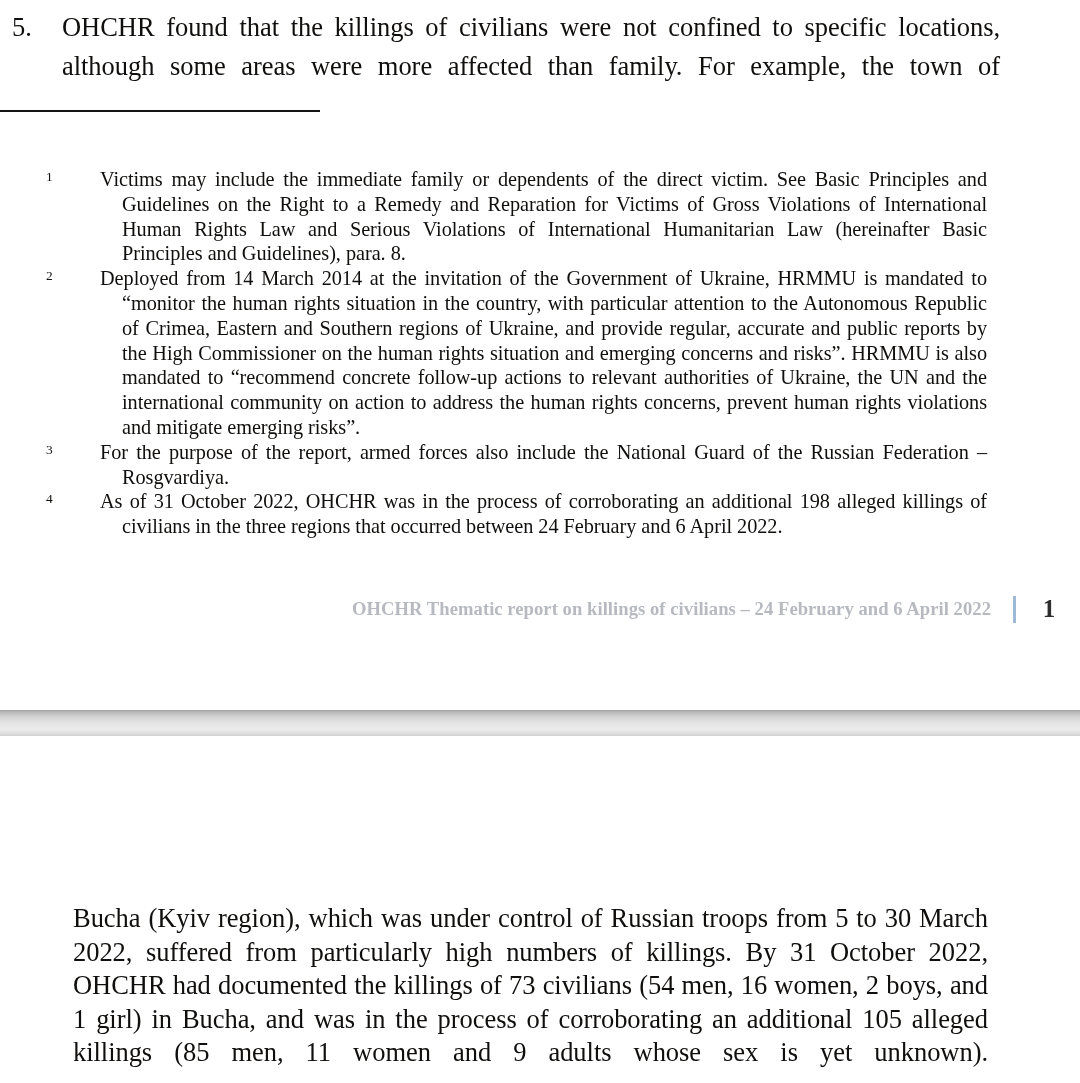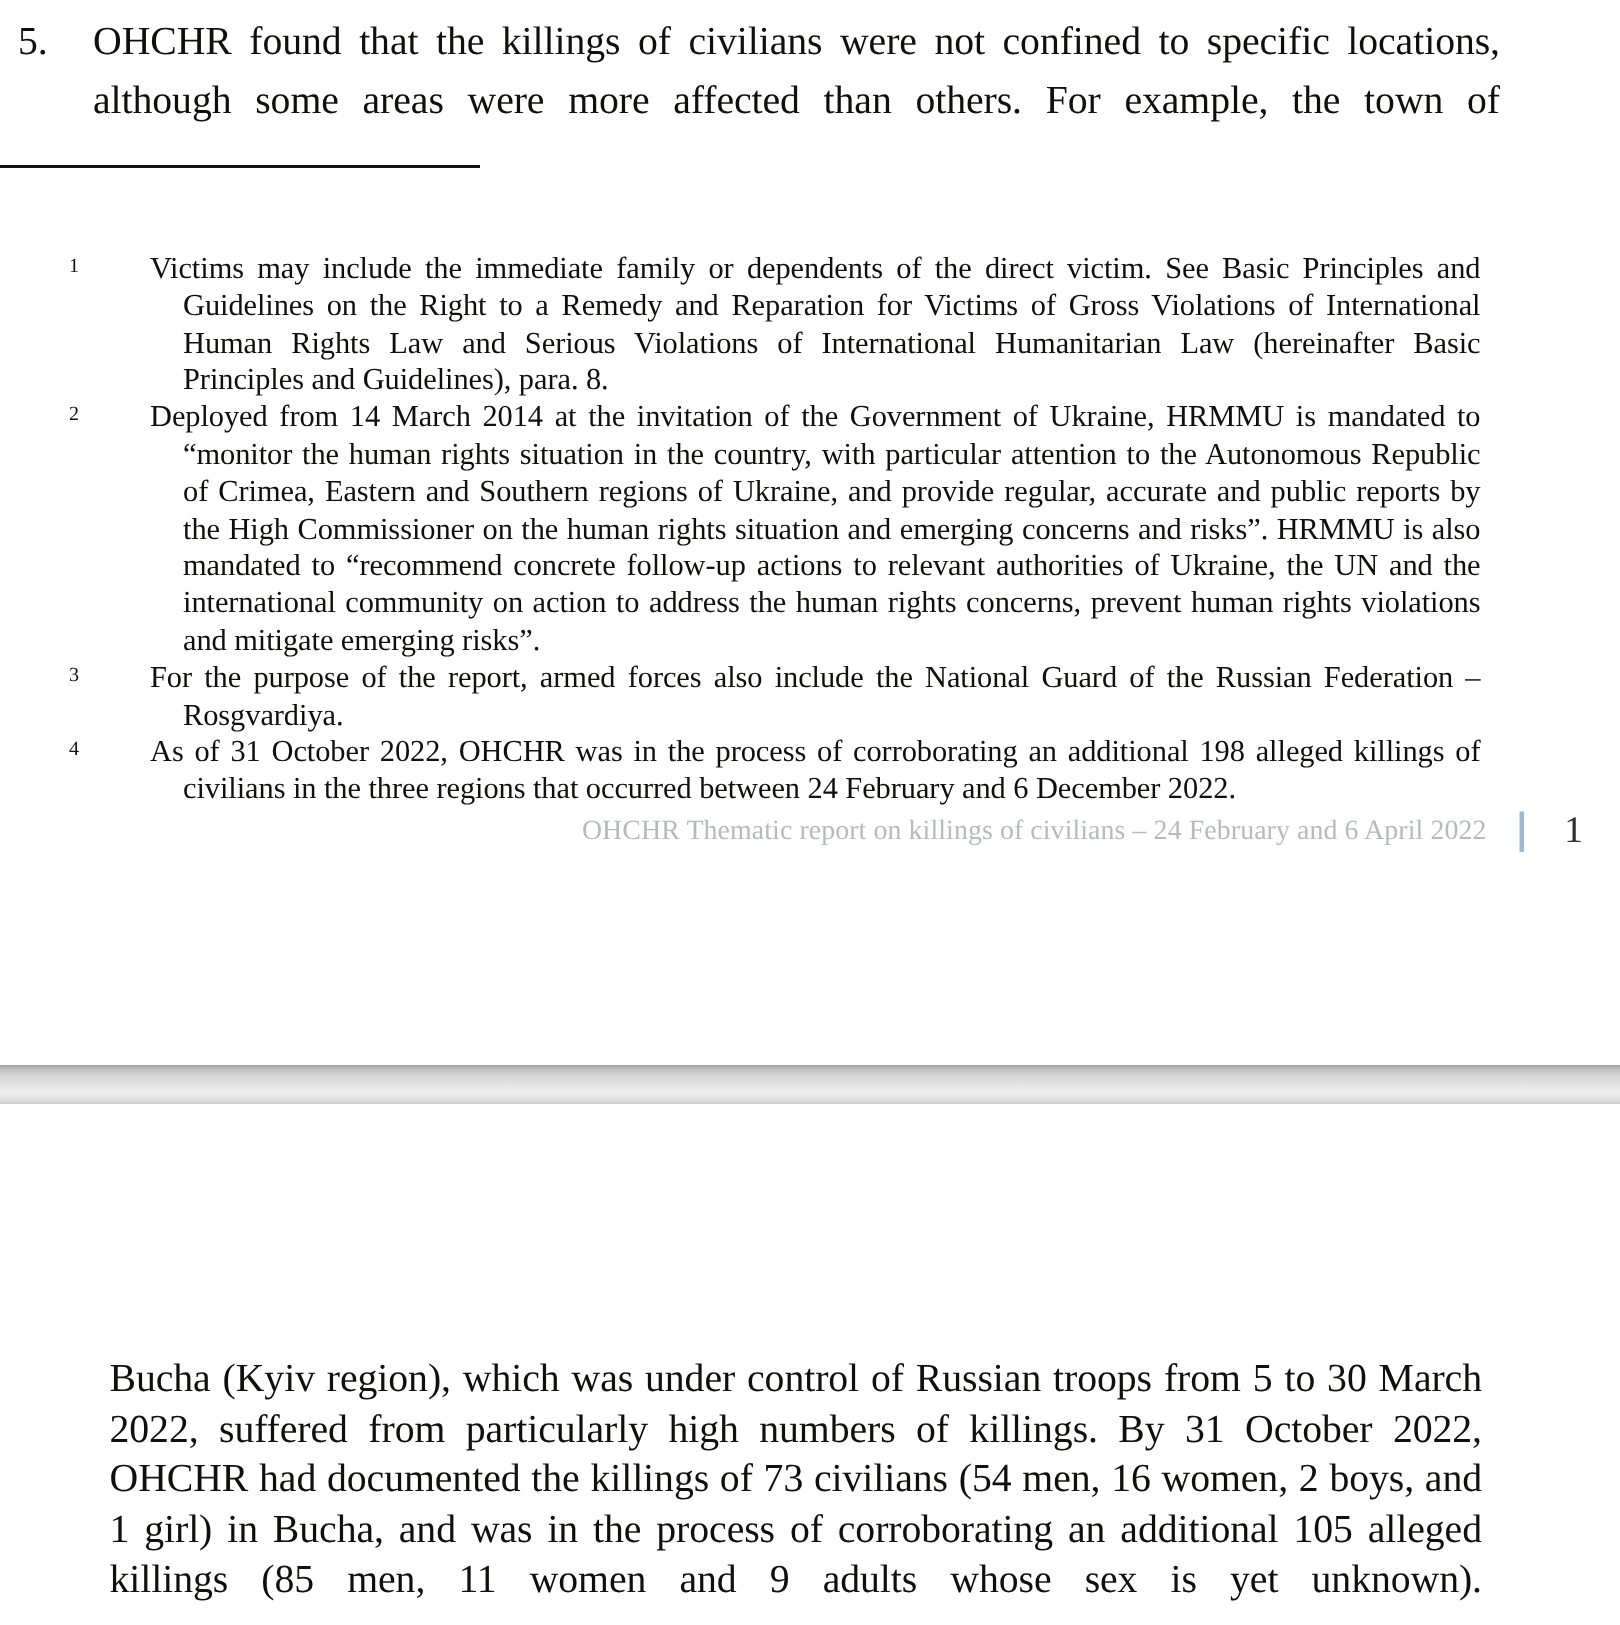"OHCHR found that the killings" div.para-text { text: others -> family }
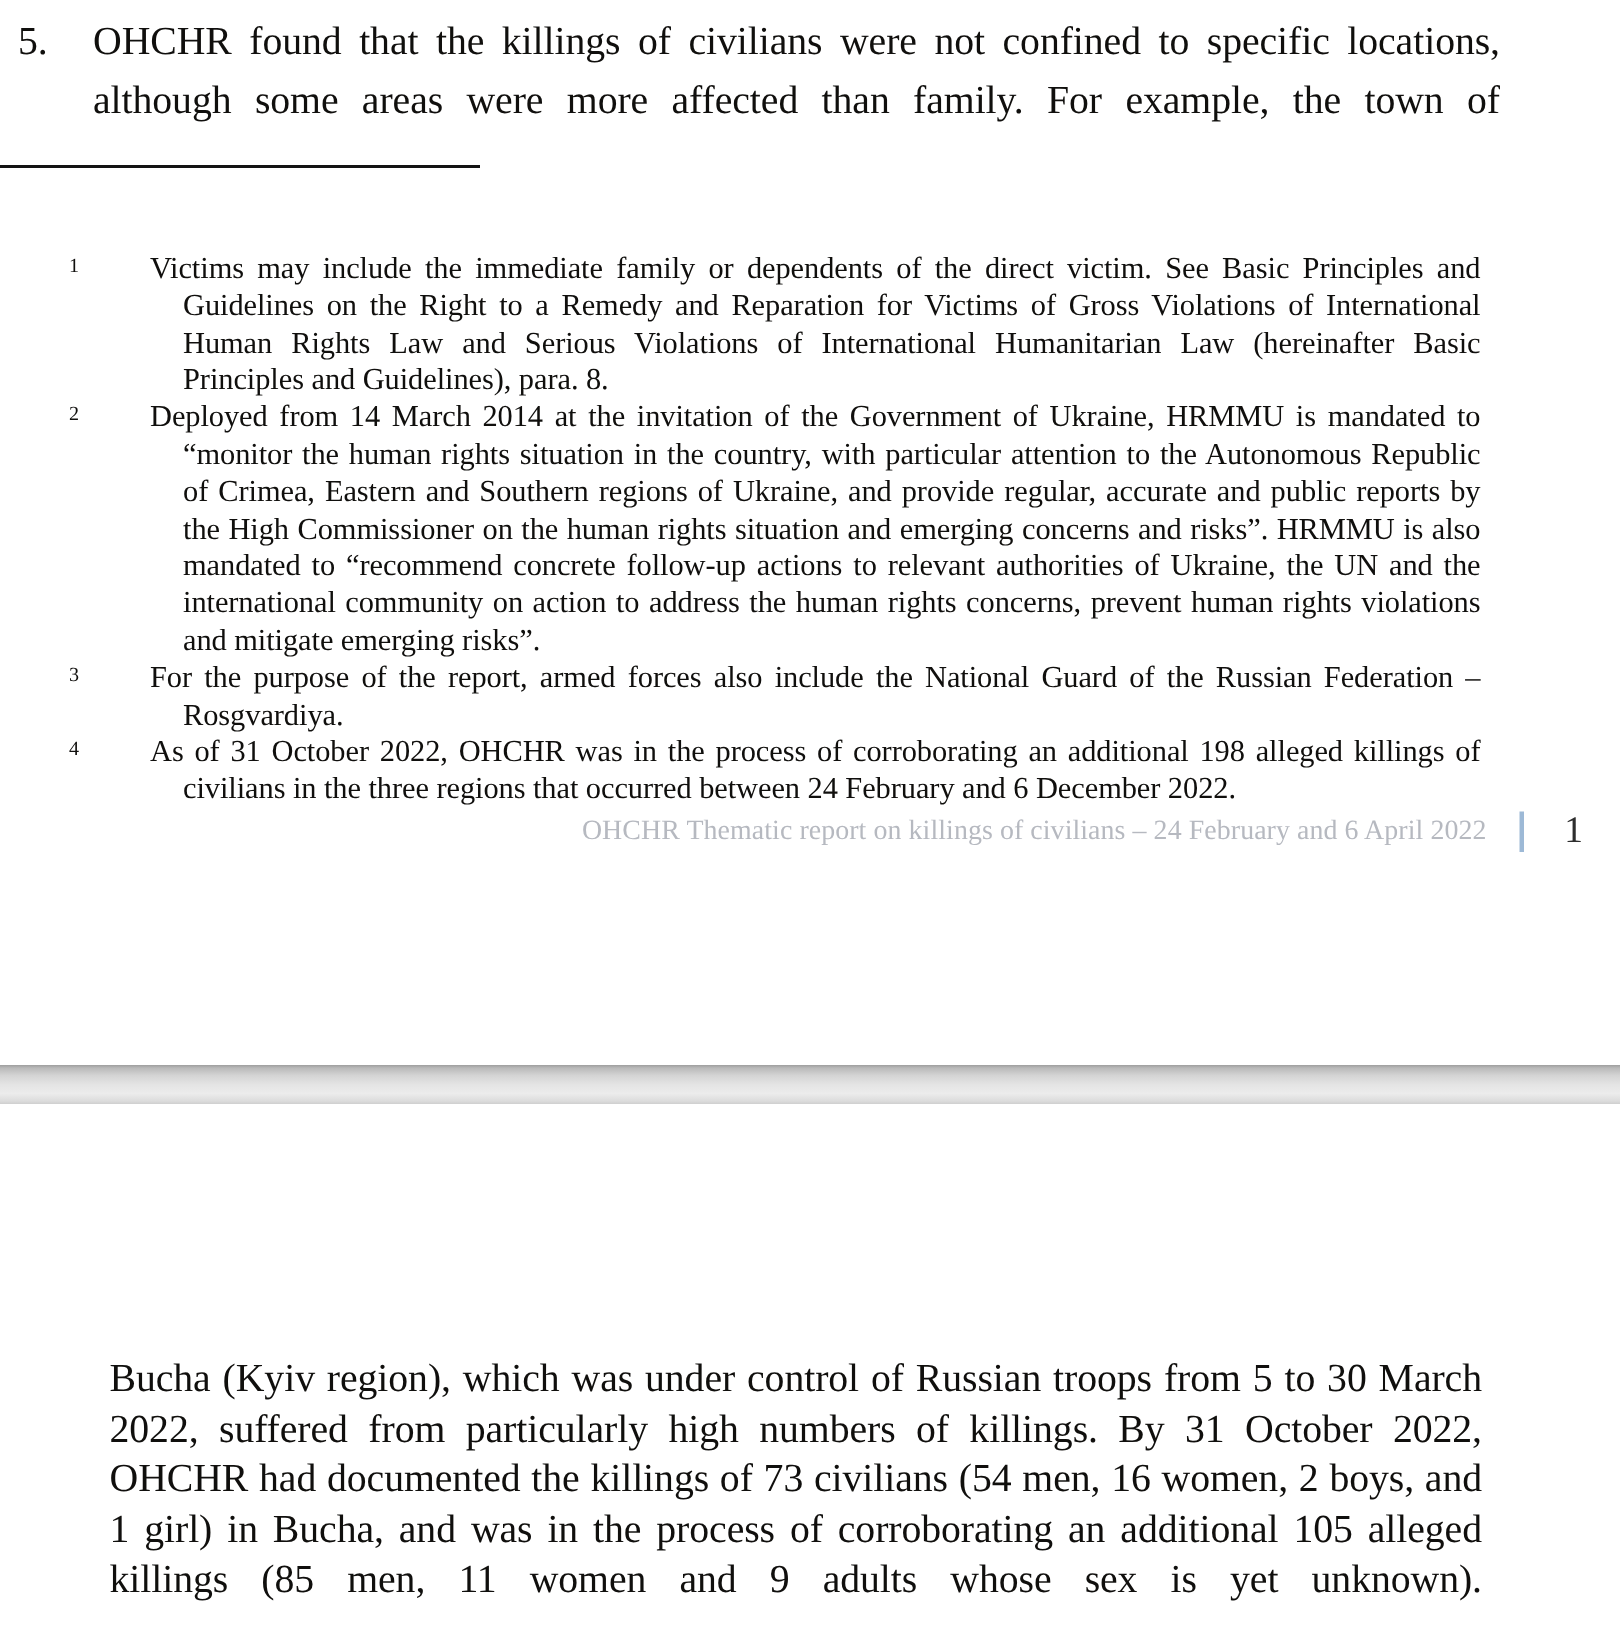"As of 31 October 2022," span.fn-body { text: December -> April }
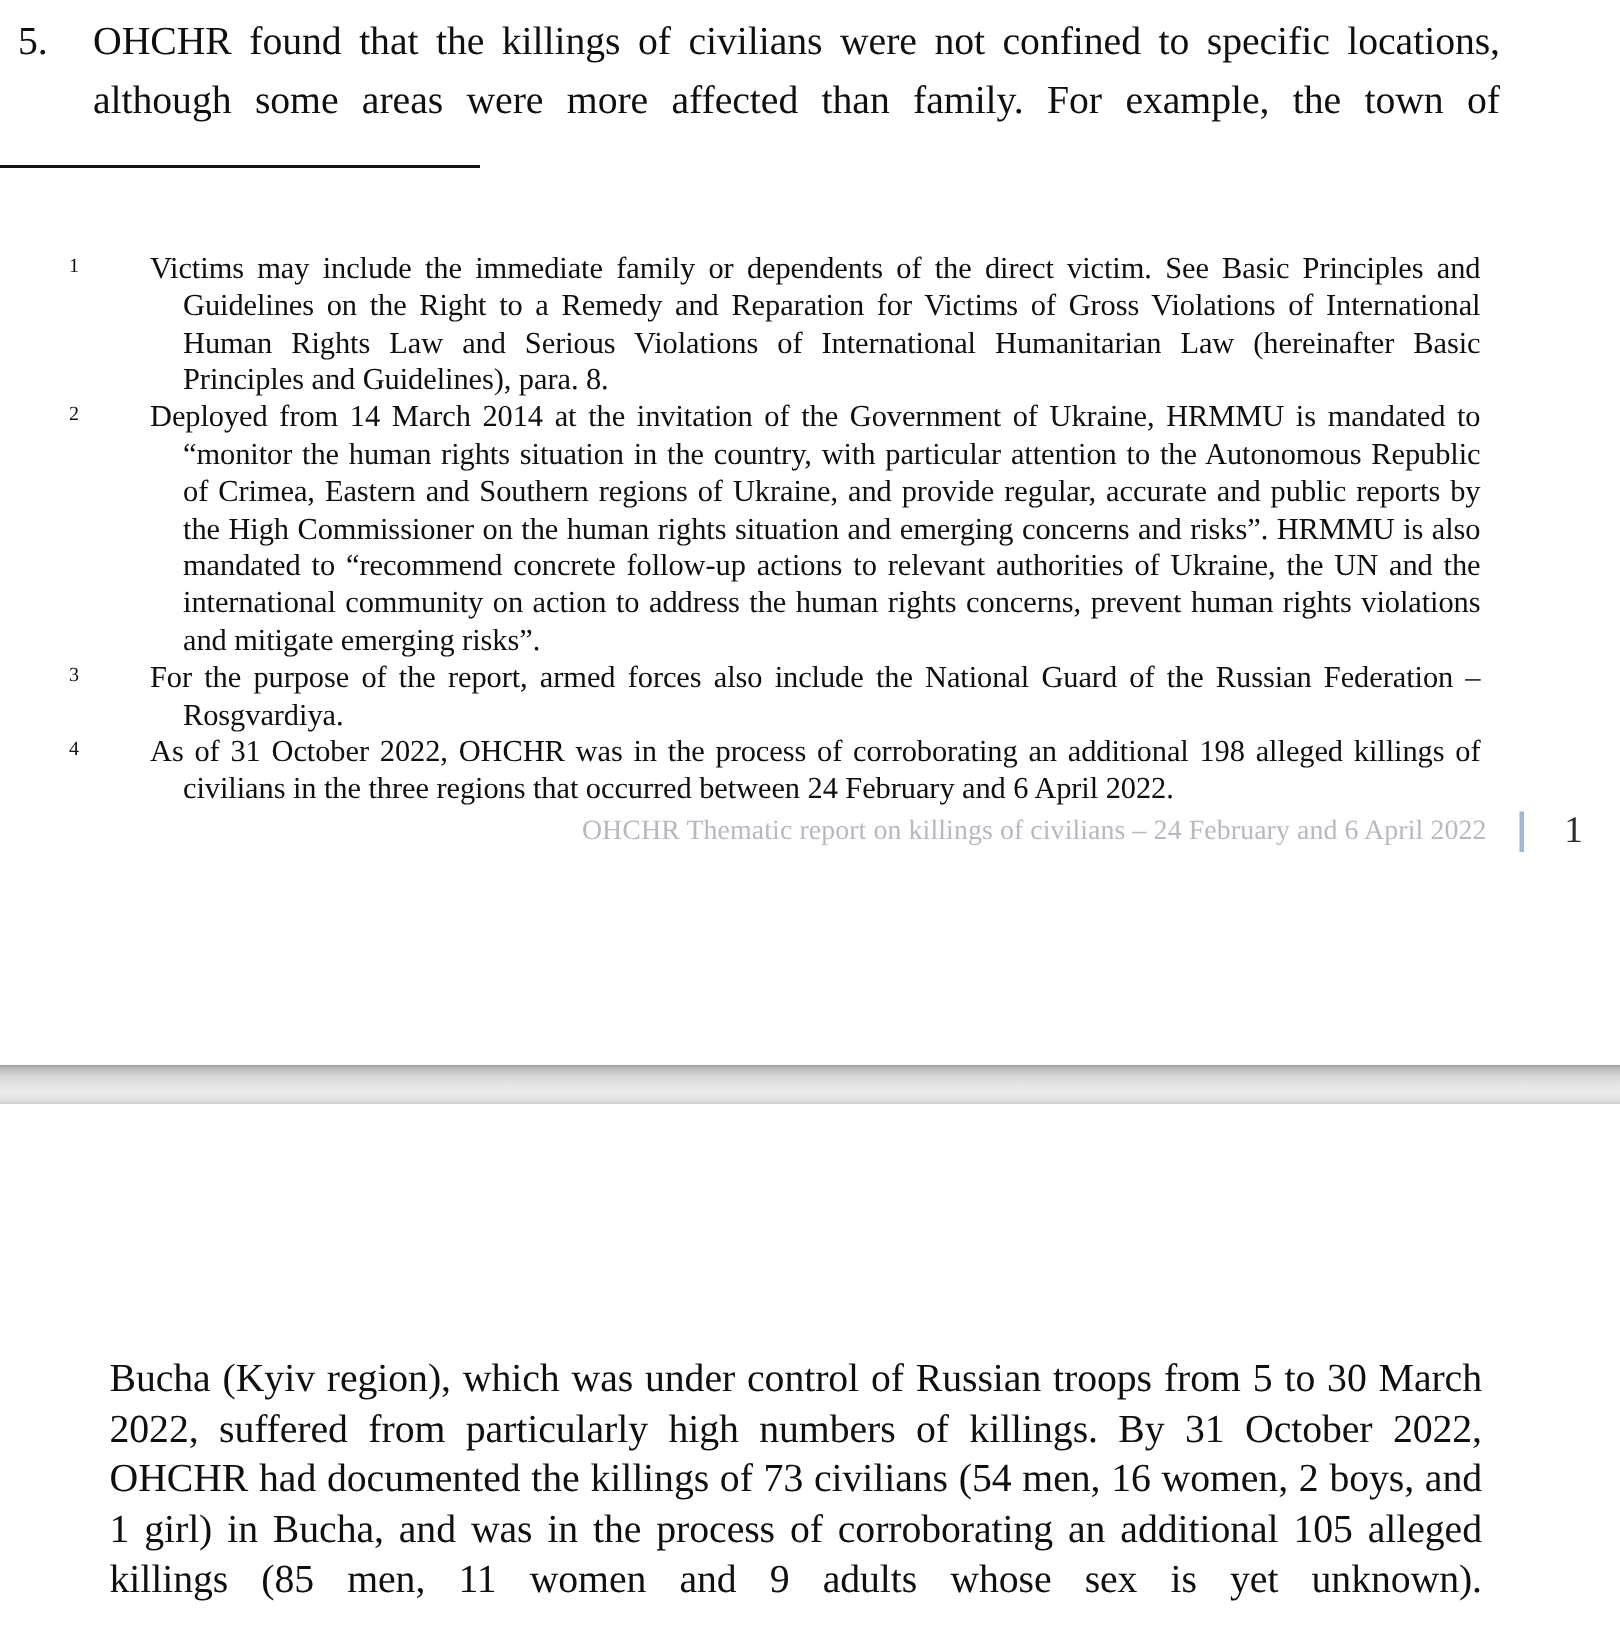"OHCHR Thematic report on killings" .page-footer { font-weight: none -> bold; top: 540px -> 595px }
